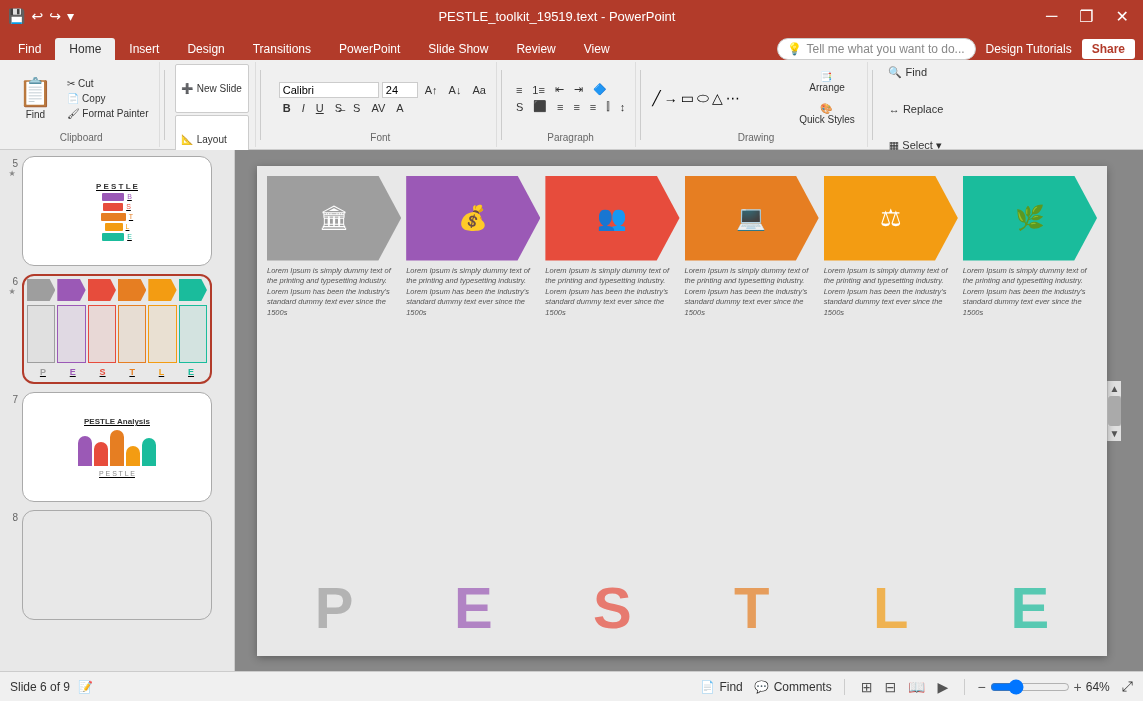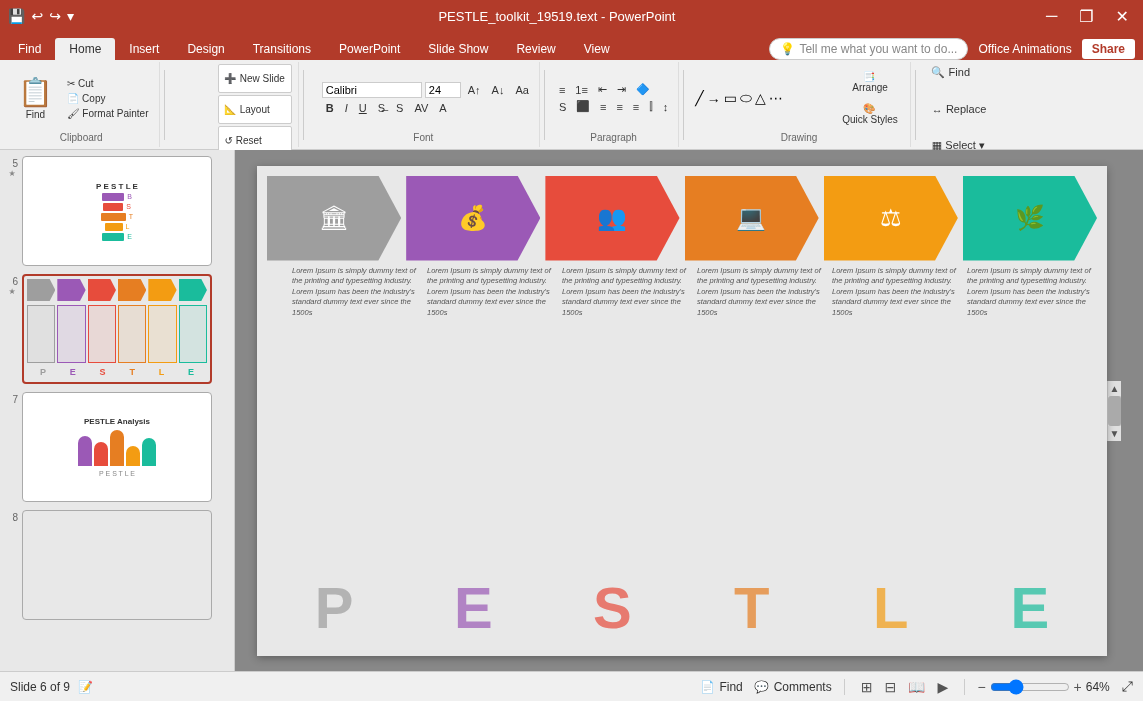"Office Animations" span { text: Office Animations -> Design Tutorials }
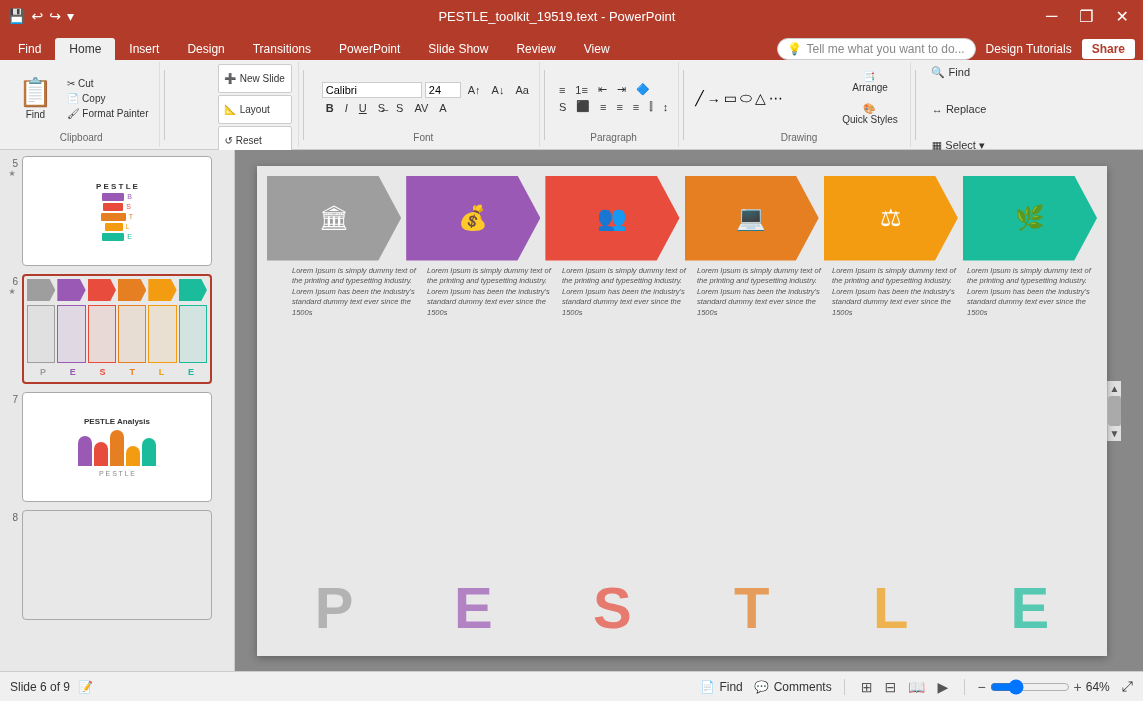"➕ New Slide" .slide-btn { margin-left: 43px -> none; padding: 8px 6px -> 18px 6px }
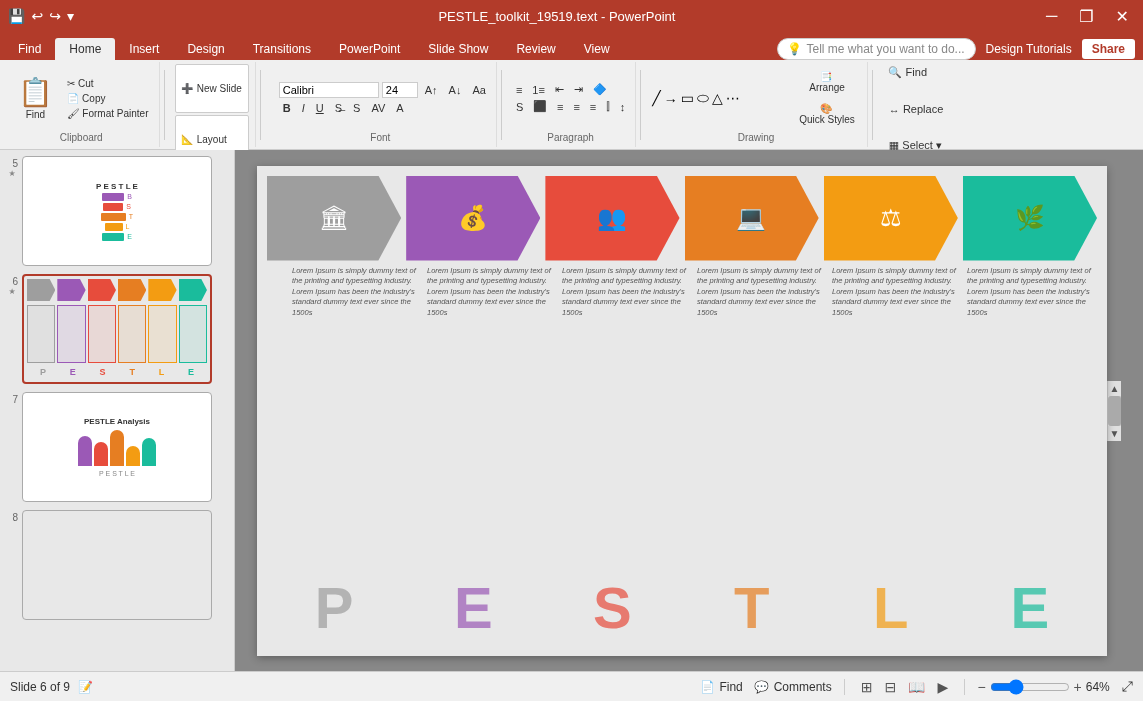"P E S T L" .slide-img { border-radius: 4px -> 12px; text-decoration: none -> underline }
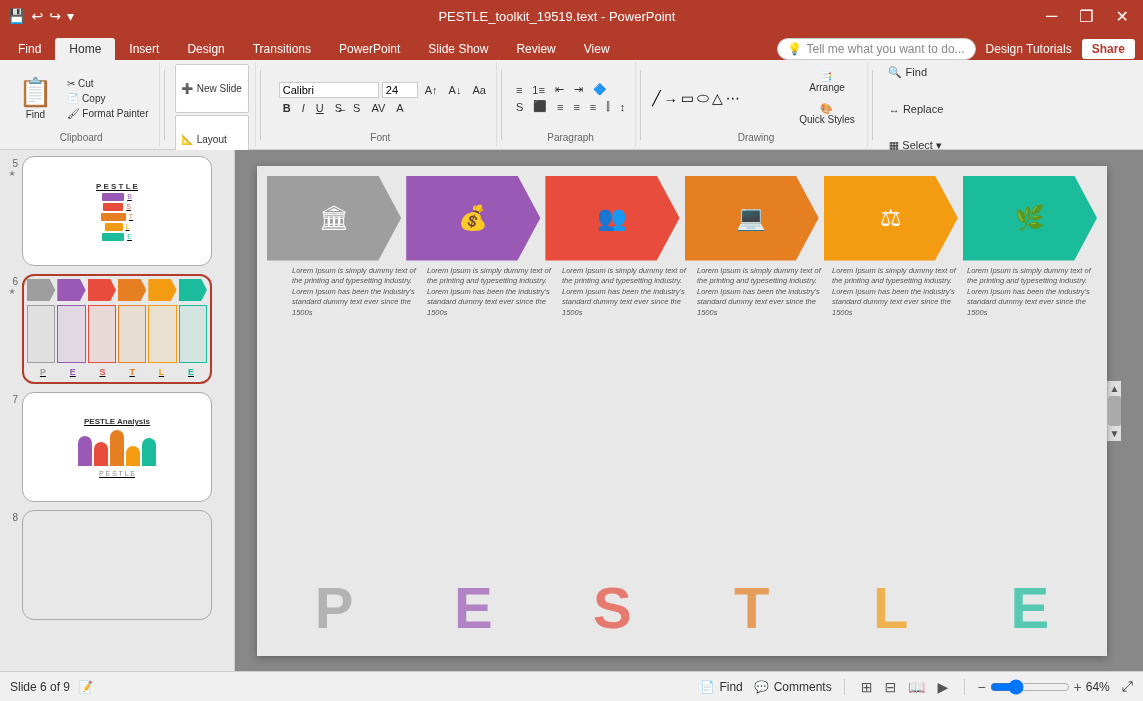"Lorem Ipsum is simply dummy" div { margin-left: 25px -> none }
